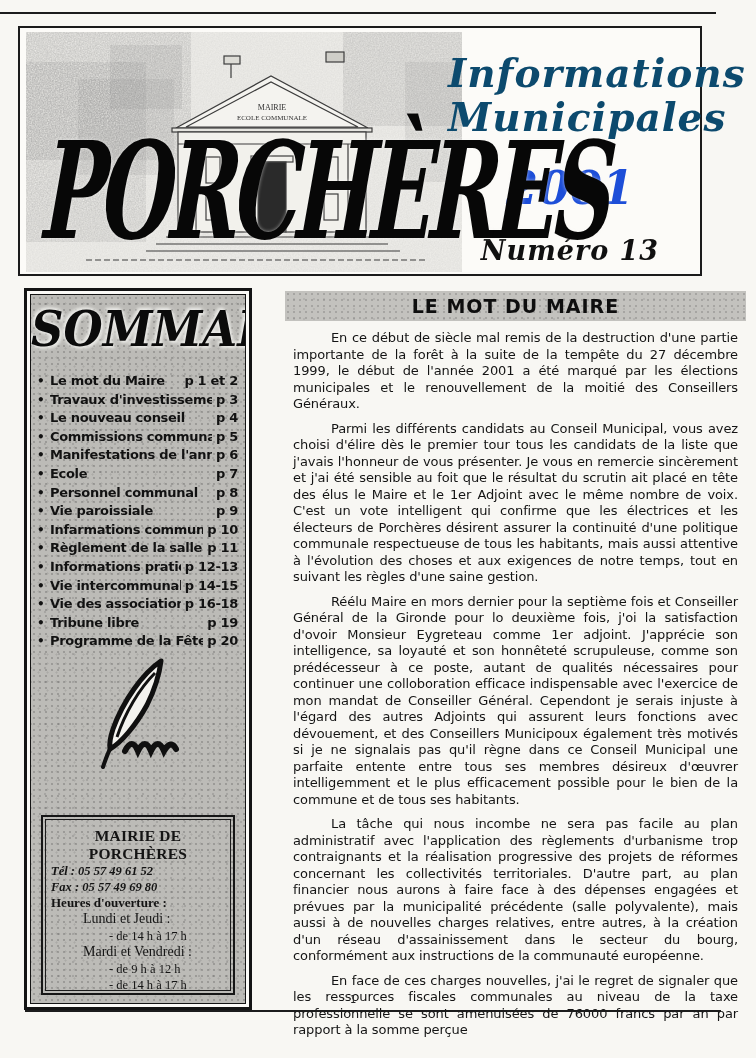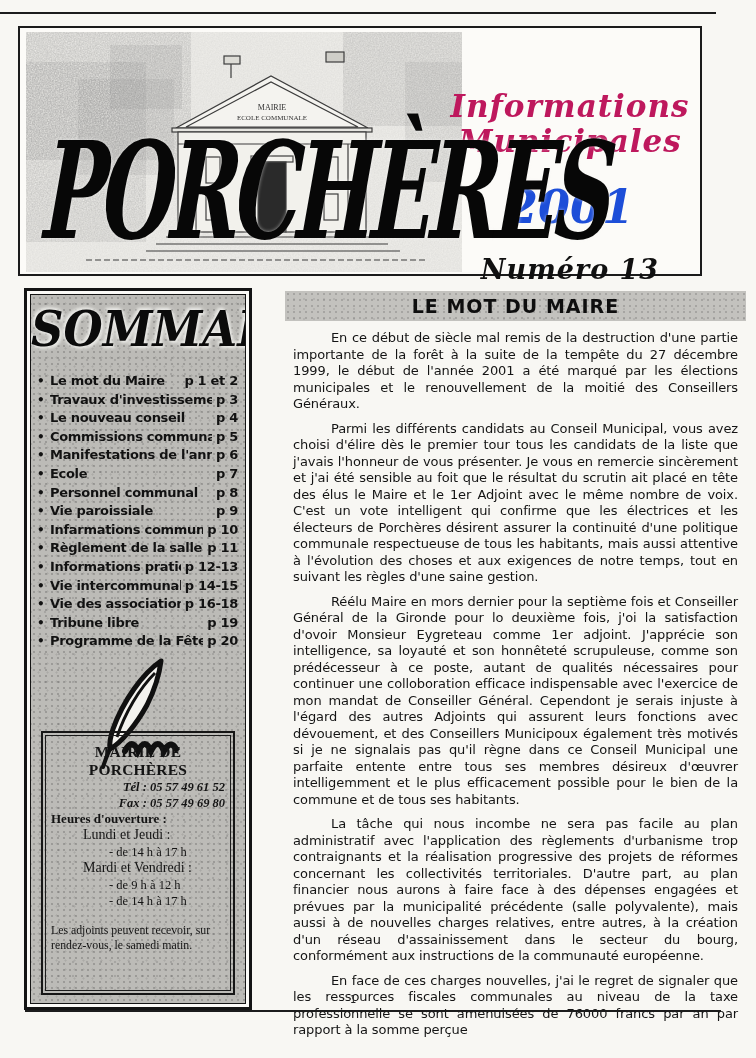"Informations" .subtitle { color: #be185d -> #0c4a6e; font-size: 31px -> 39px; margin-top: 37px -> none }
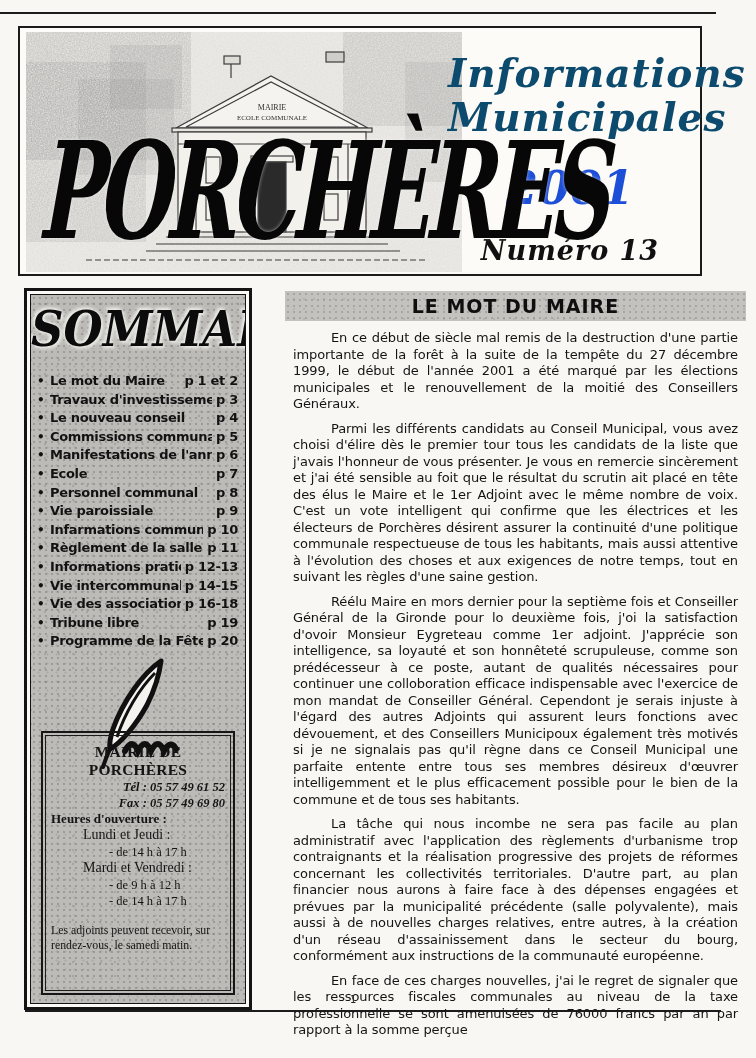"MAIRIE DE PORCHÈRES" .mairie-box-outer { height: 264px -> 180px }
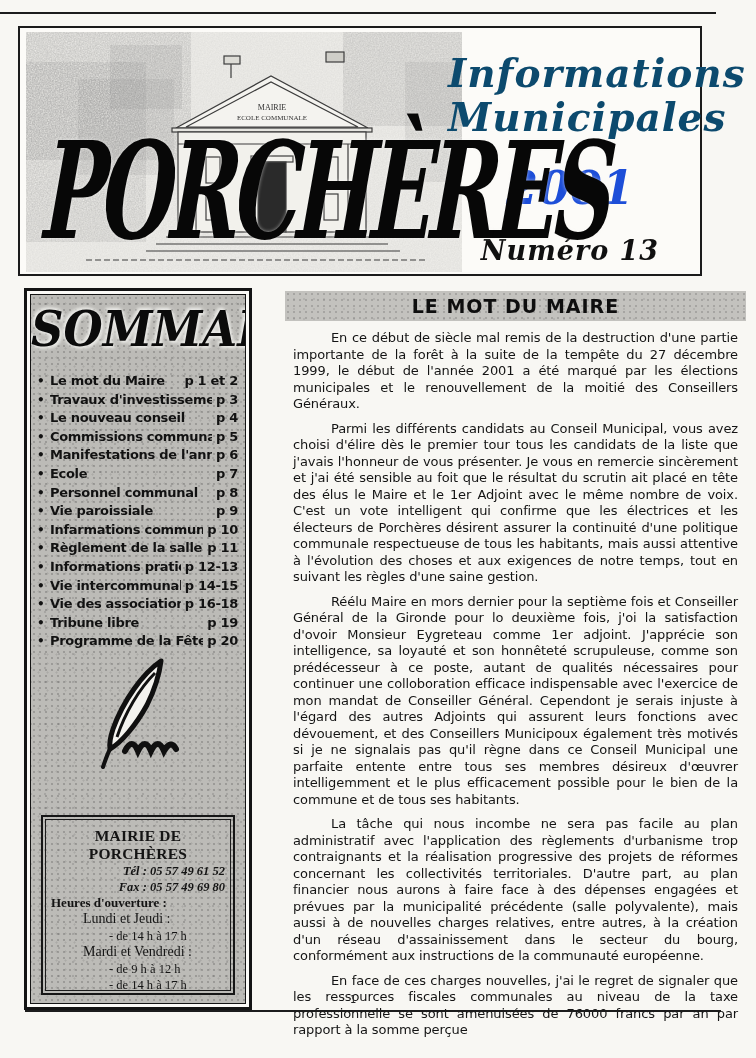"Tél : 05 57 49" .mairie-tel,.mairie-fax { text-align: right -> left }
